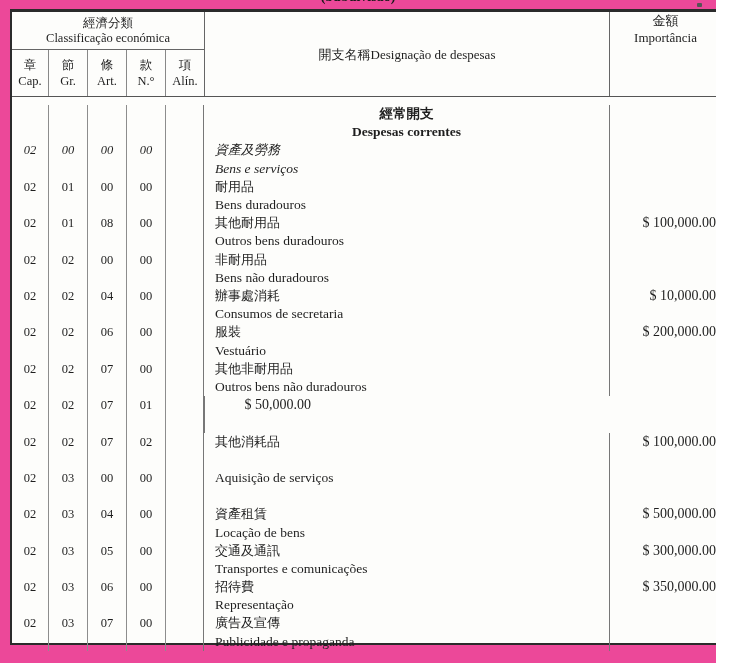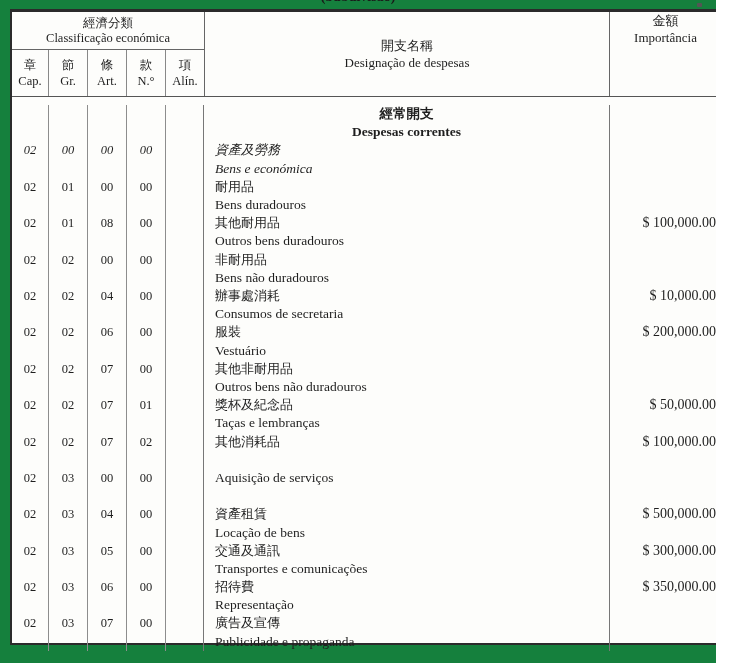"經濟分類" .page { background: #15803d -> #ec4899 }
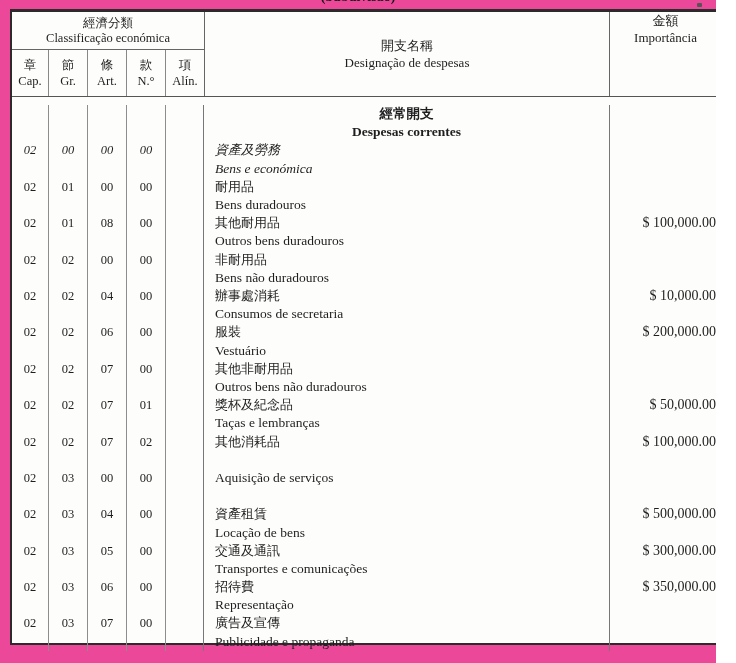"開支名稱" .desig-head { flex-direction: column -> row }
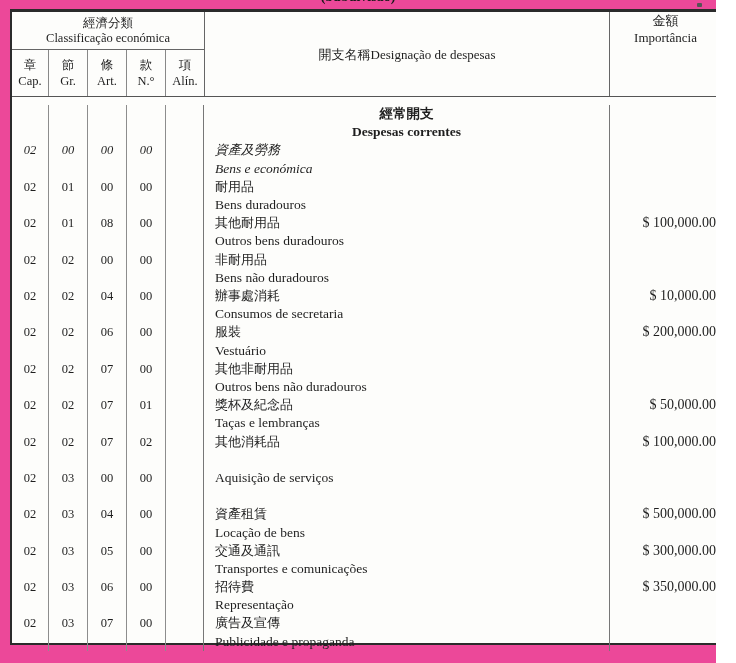"Bens e económica" div.pt { text: económica -> serviços }
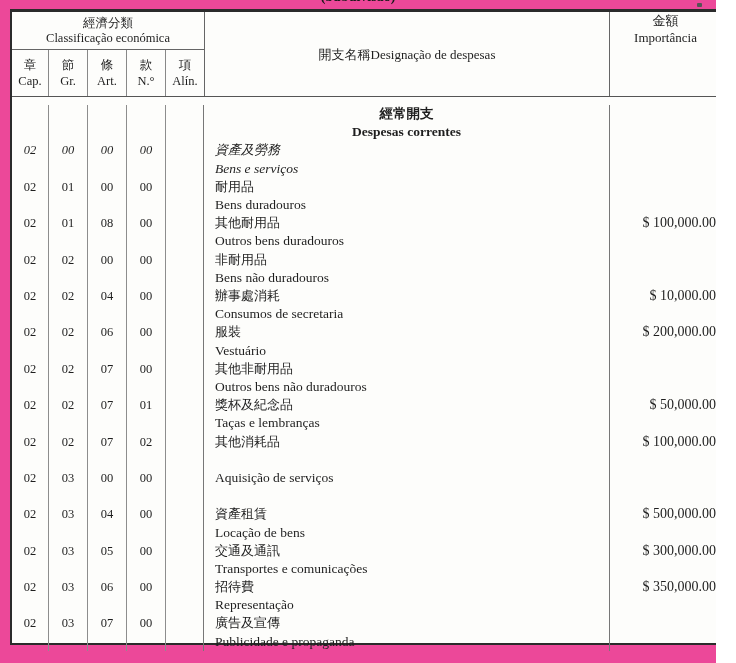"獎杯及紀念品" div.cell { html: <div> <div>獎杯及紀念品</div> <div>Taças e lembranças</div> </div> -> none }
